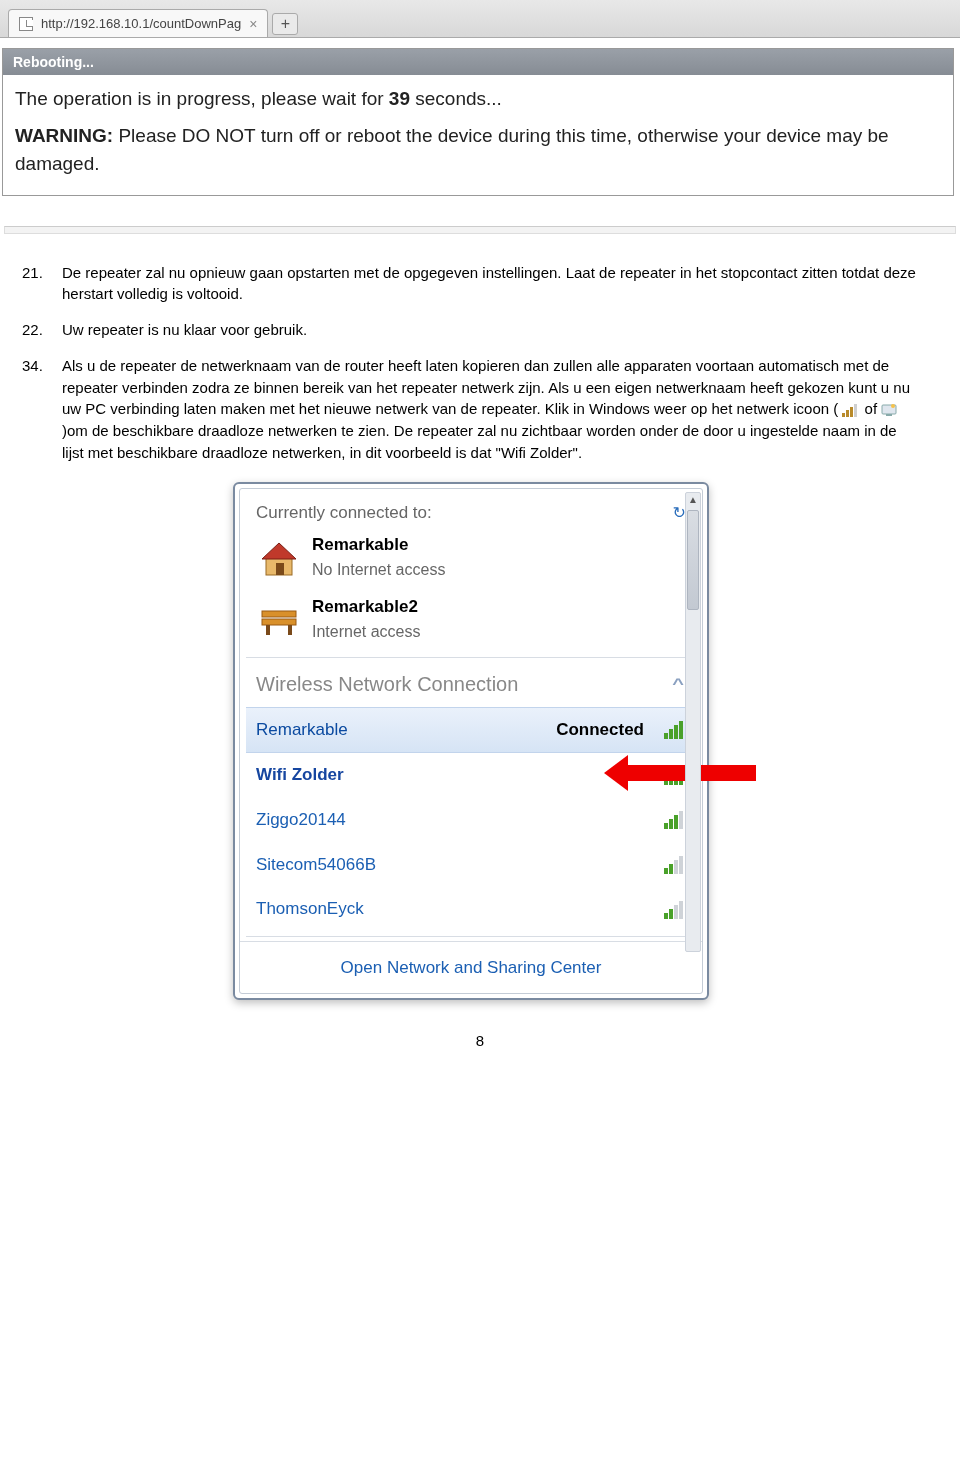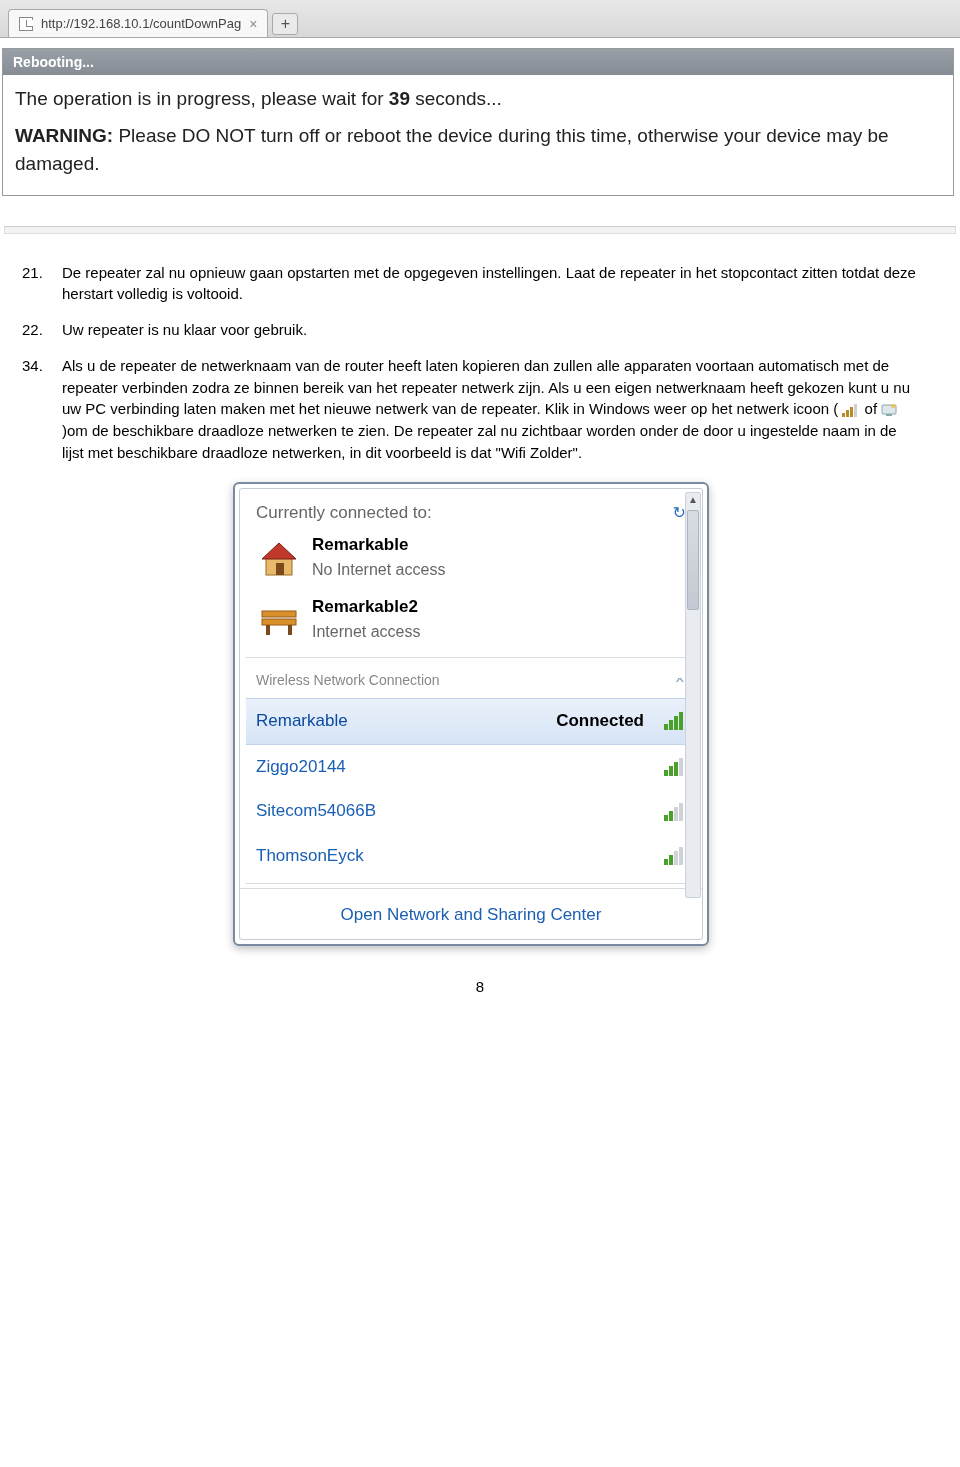"Wireless Network Connection" .section-row { font-size: 14px -> 20px }
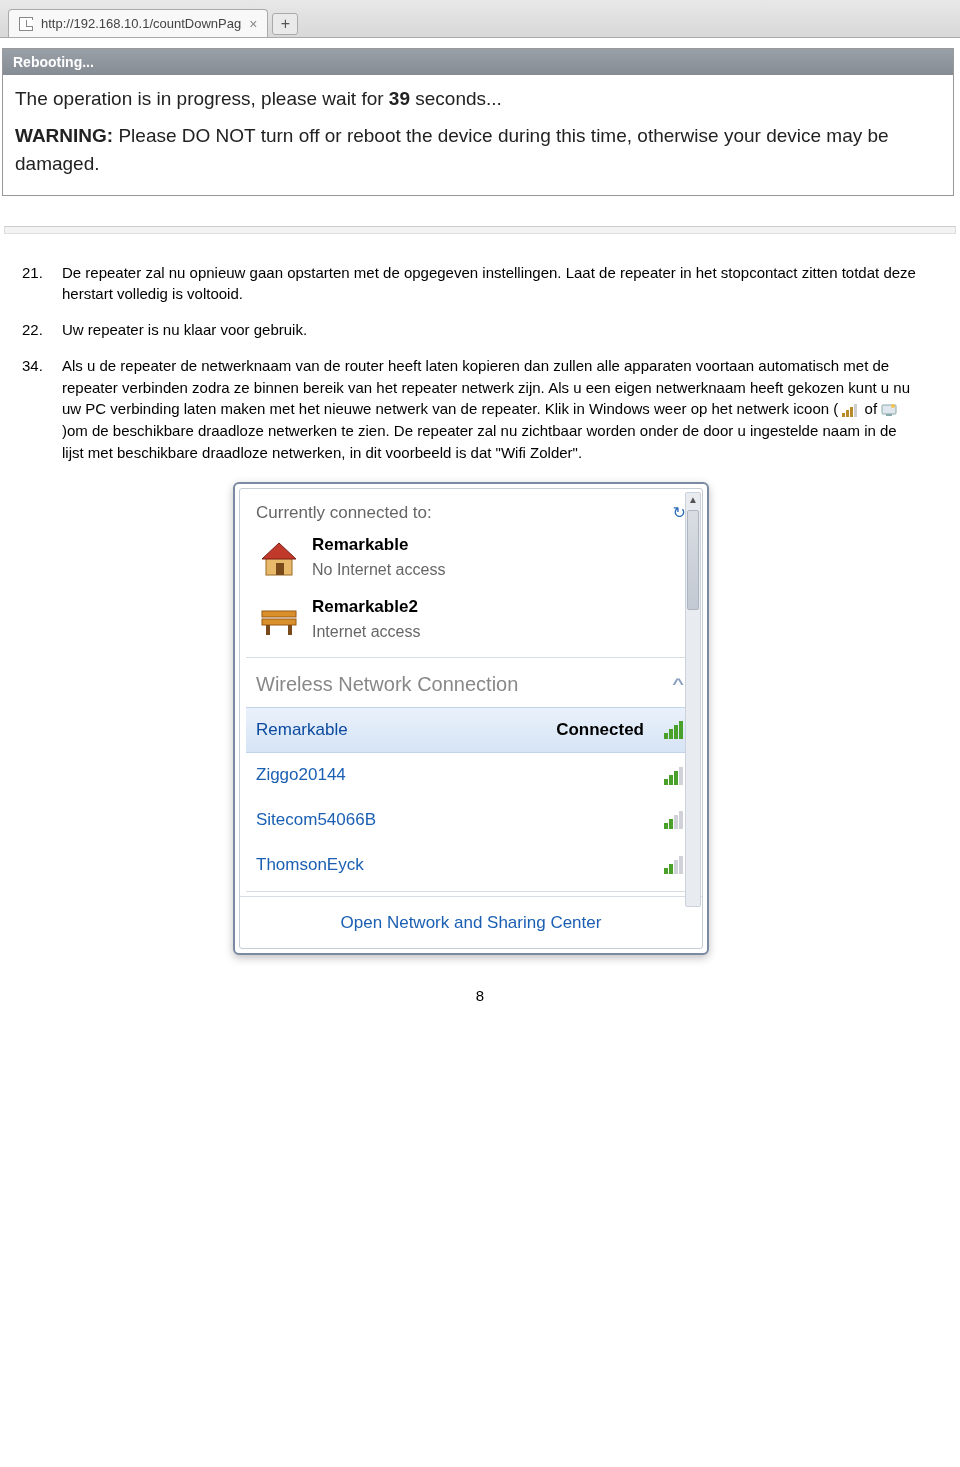"Wifi Zolder" div.net-row { html: none -> <div> <span>Wifi Zolder</span> <div> <svg> <use></use> </svg> </div> <div></div> </div> }
